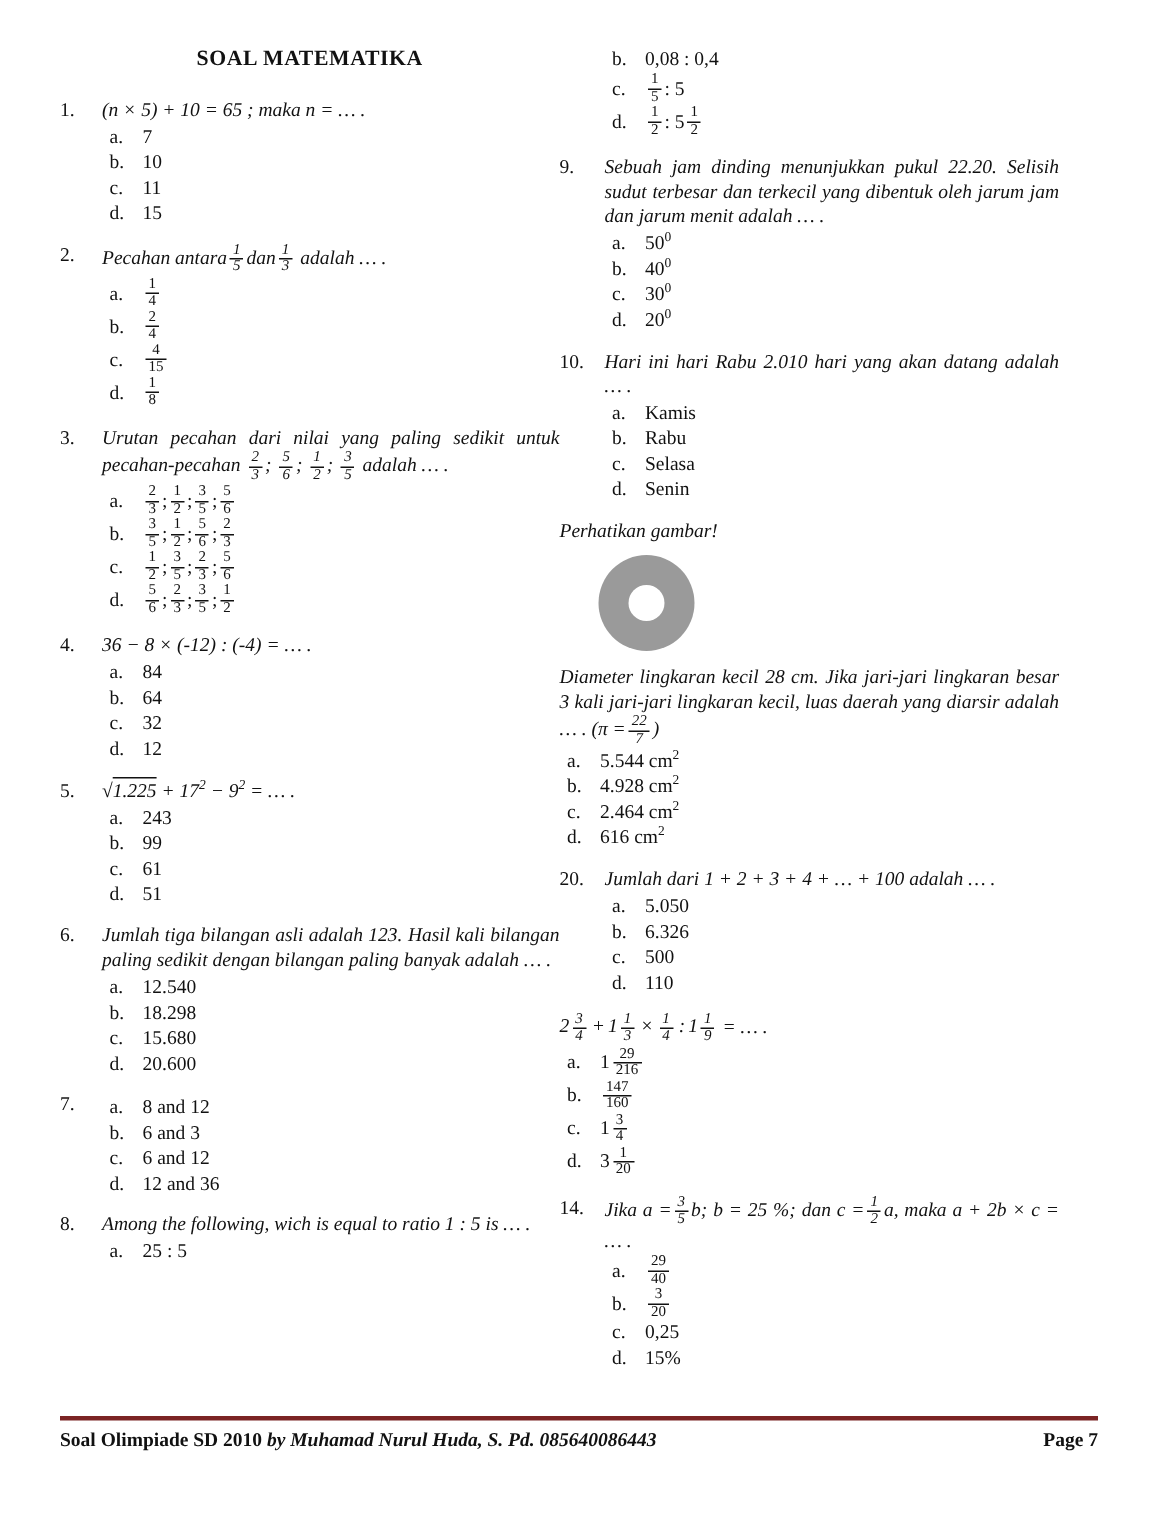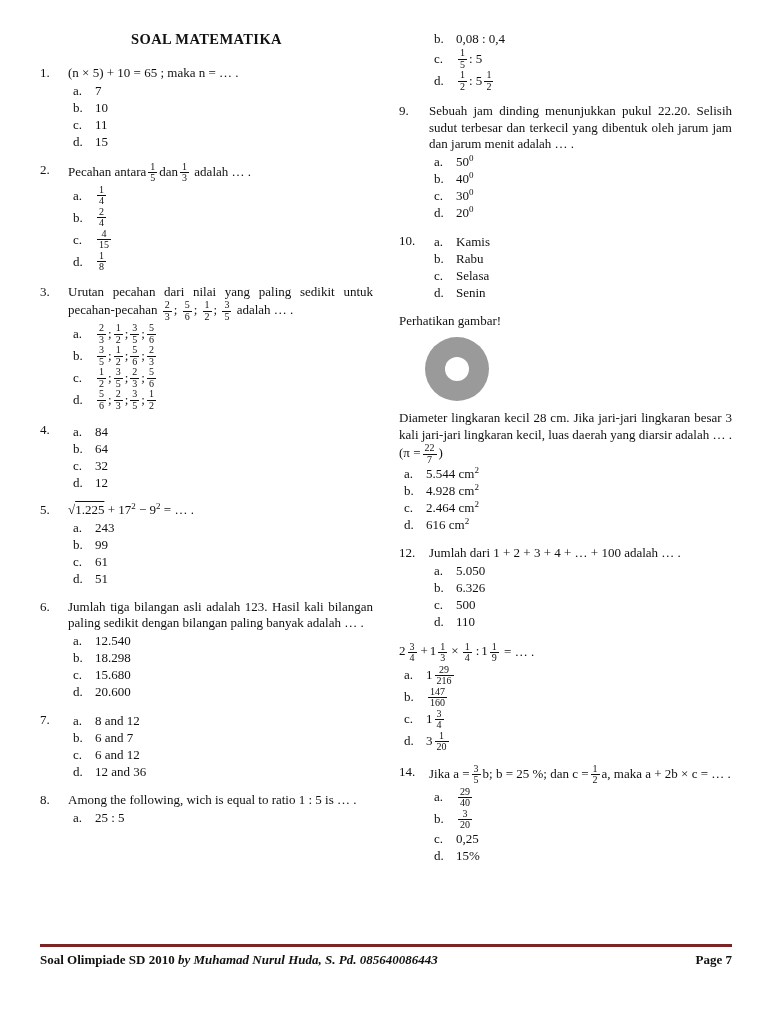"SOAL MATEMATIKA" .columns { gap: 26px -> none }
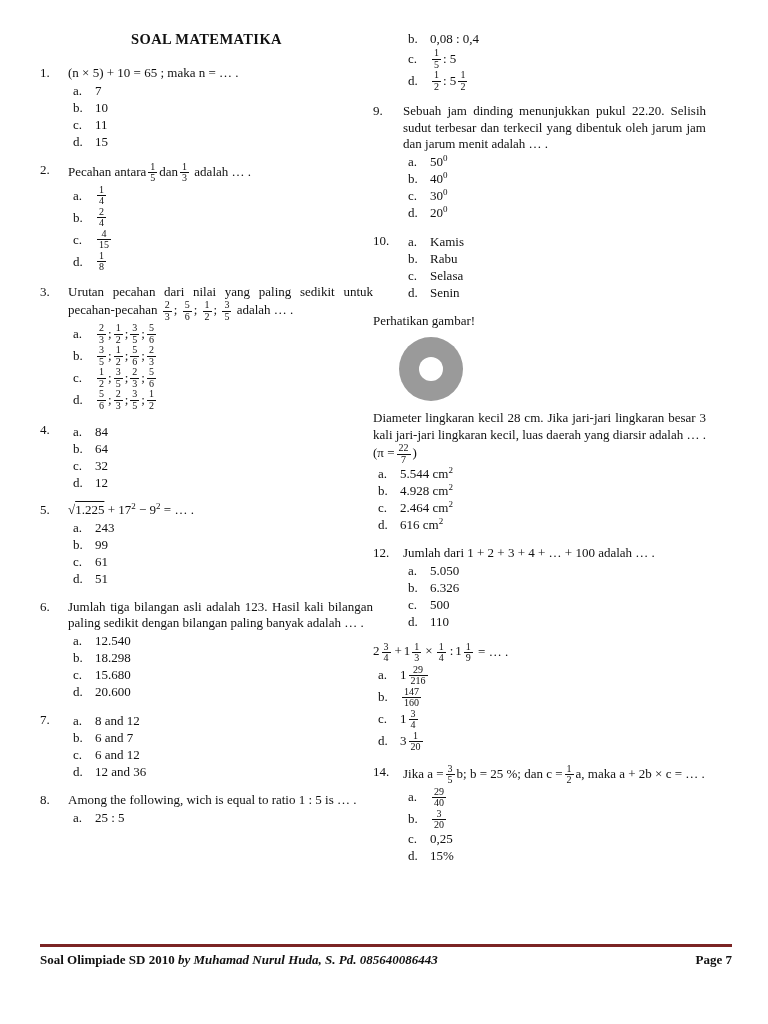"(n × 5) + 10" .qt { font-style: none -> italic }
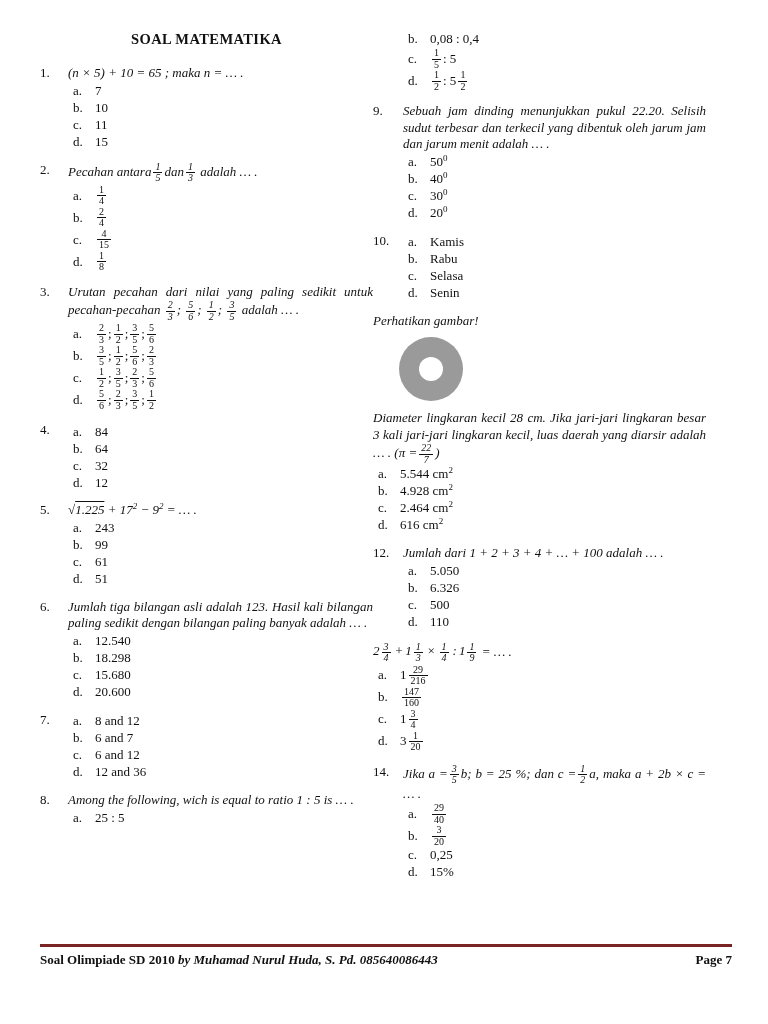"Hari ini hari Rabu 2.010" div.qt { html: none -> <div>Hari ini hari Rabu 2.010 hari yang akan datang adalah … .</div> }
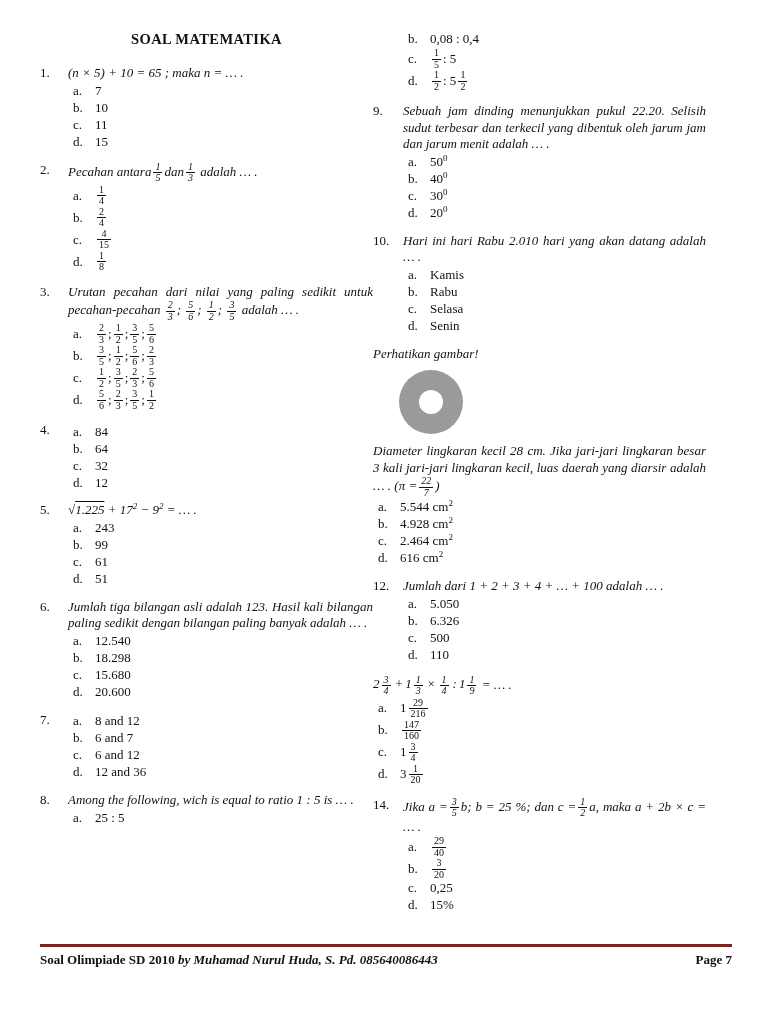"36 − 8 × (-12)" div.qt { html: none -> <div>36 − 8 × (-12) : (-4) = … .</div> }
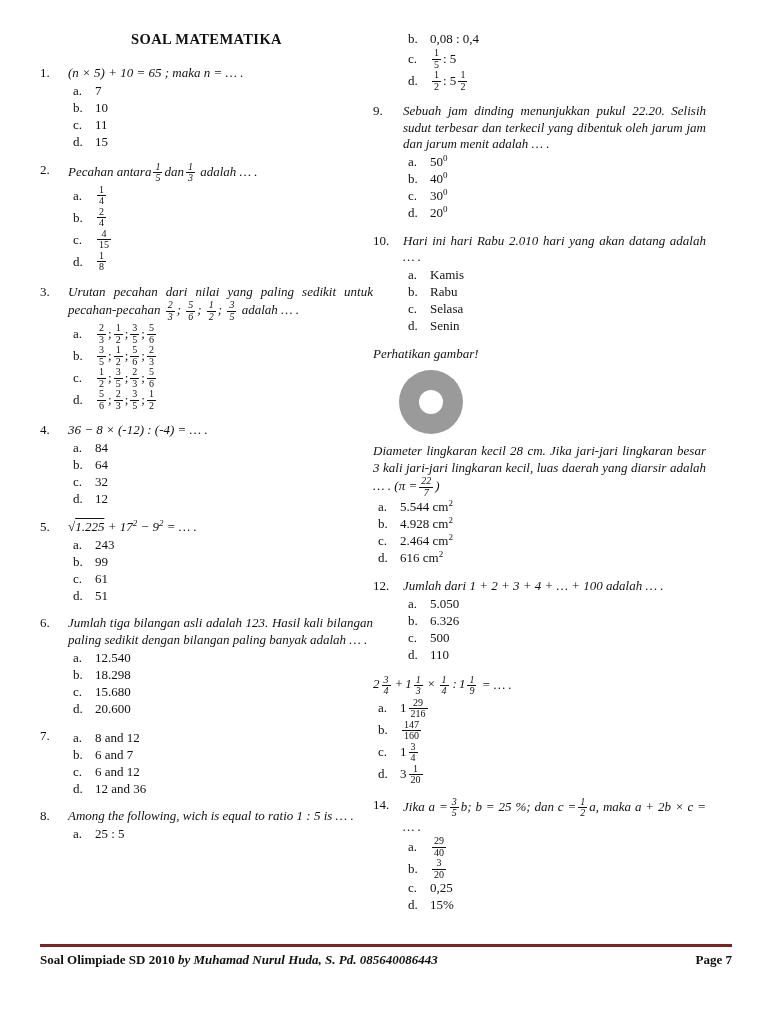"12." div.qno { text: 12 -> 20 }
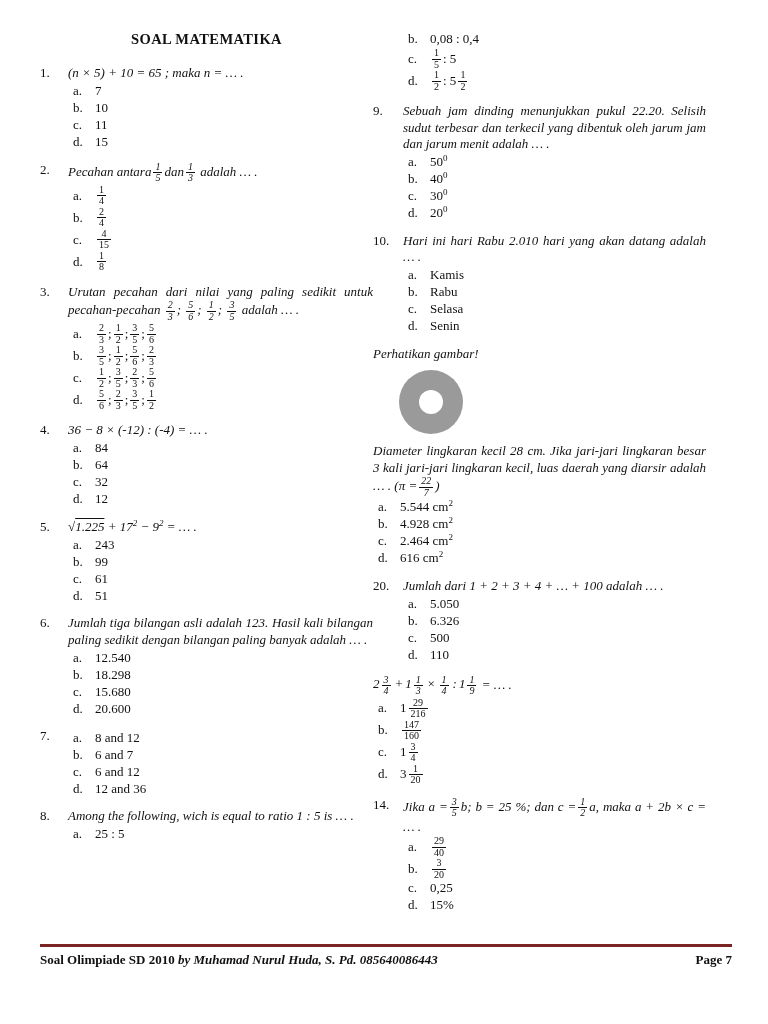"6 and 7" span { text: 7 -> 3 }
